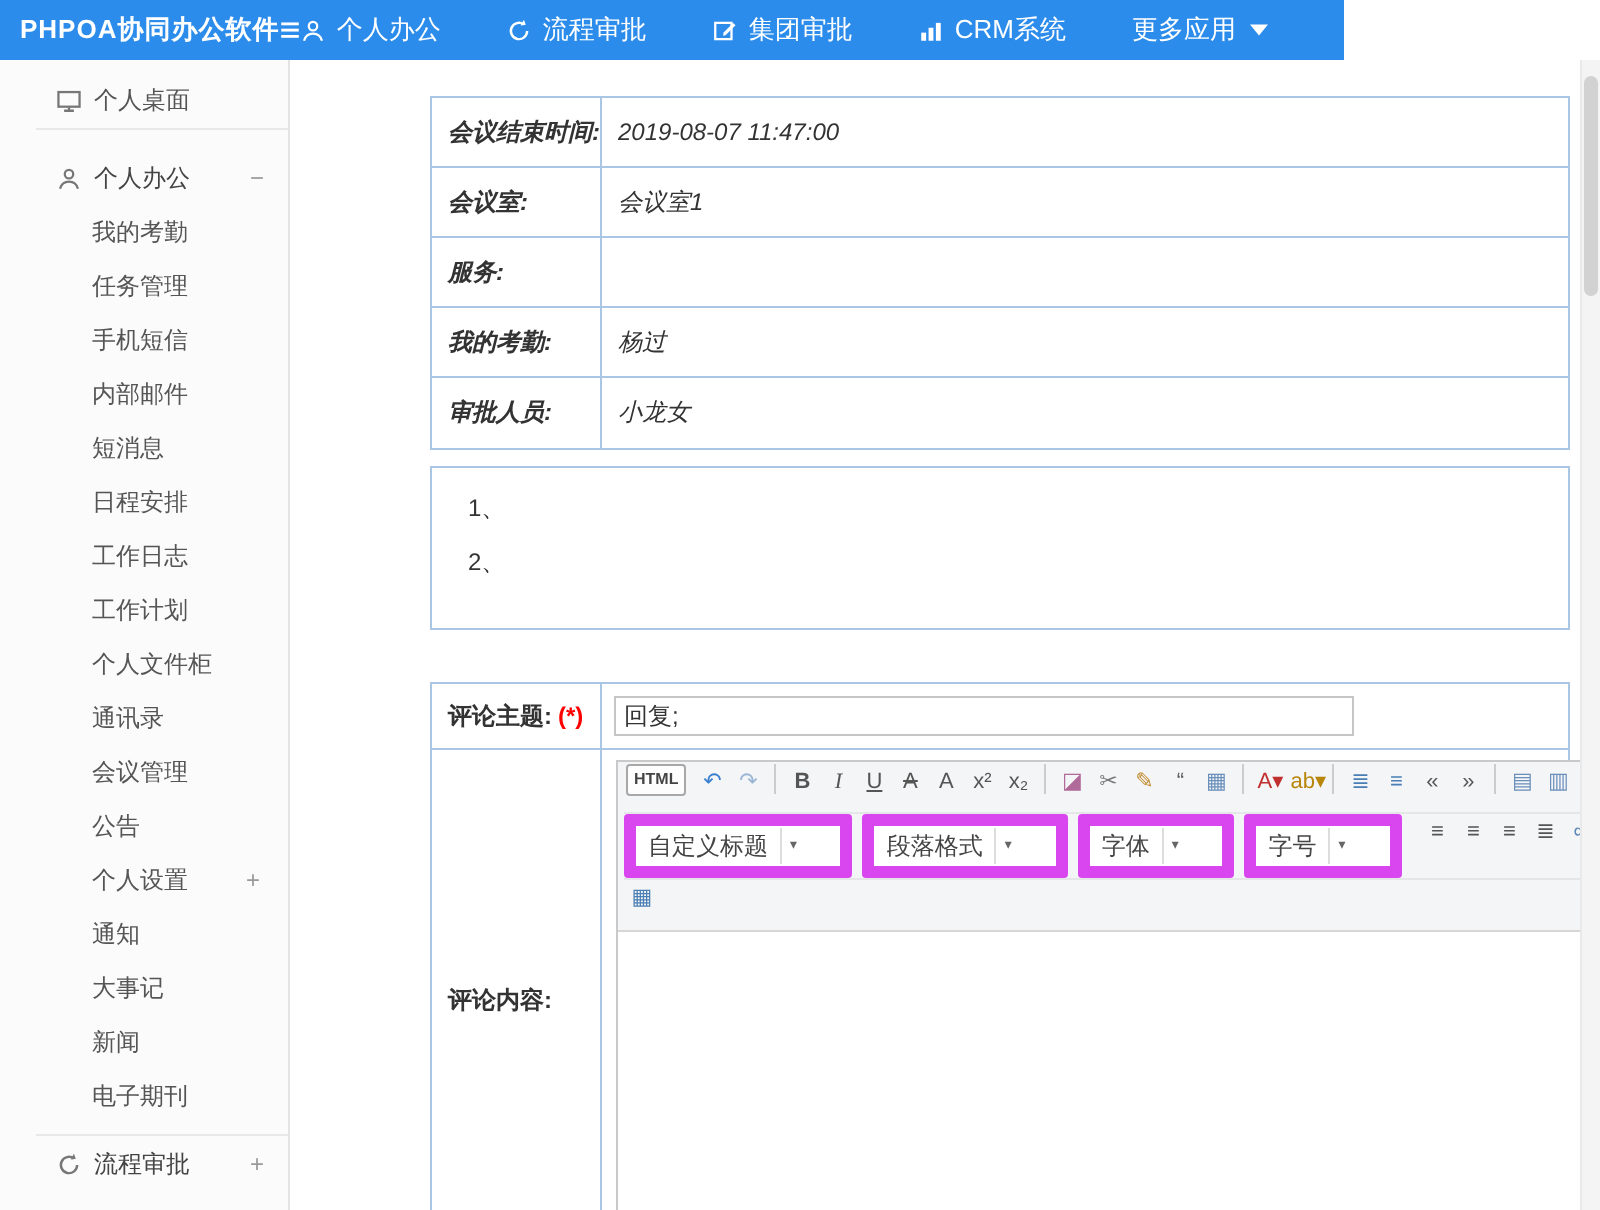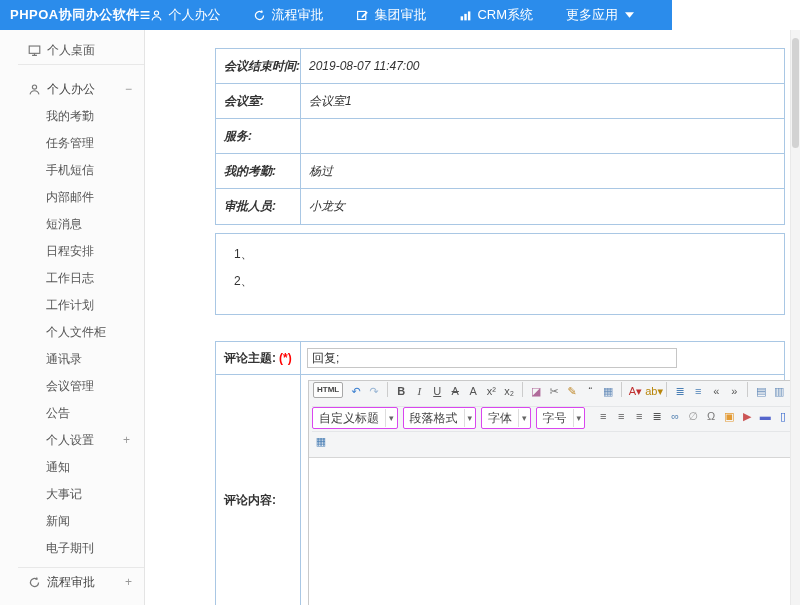"自定义标题" .ed-select { border: 1px solid #d946ef -> 6px solid #d946ef; font-family: none -> Liberation Mono, monospace; padding: 0 3px 0 6px -> 0 21px 0 6px }
